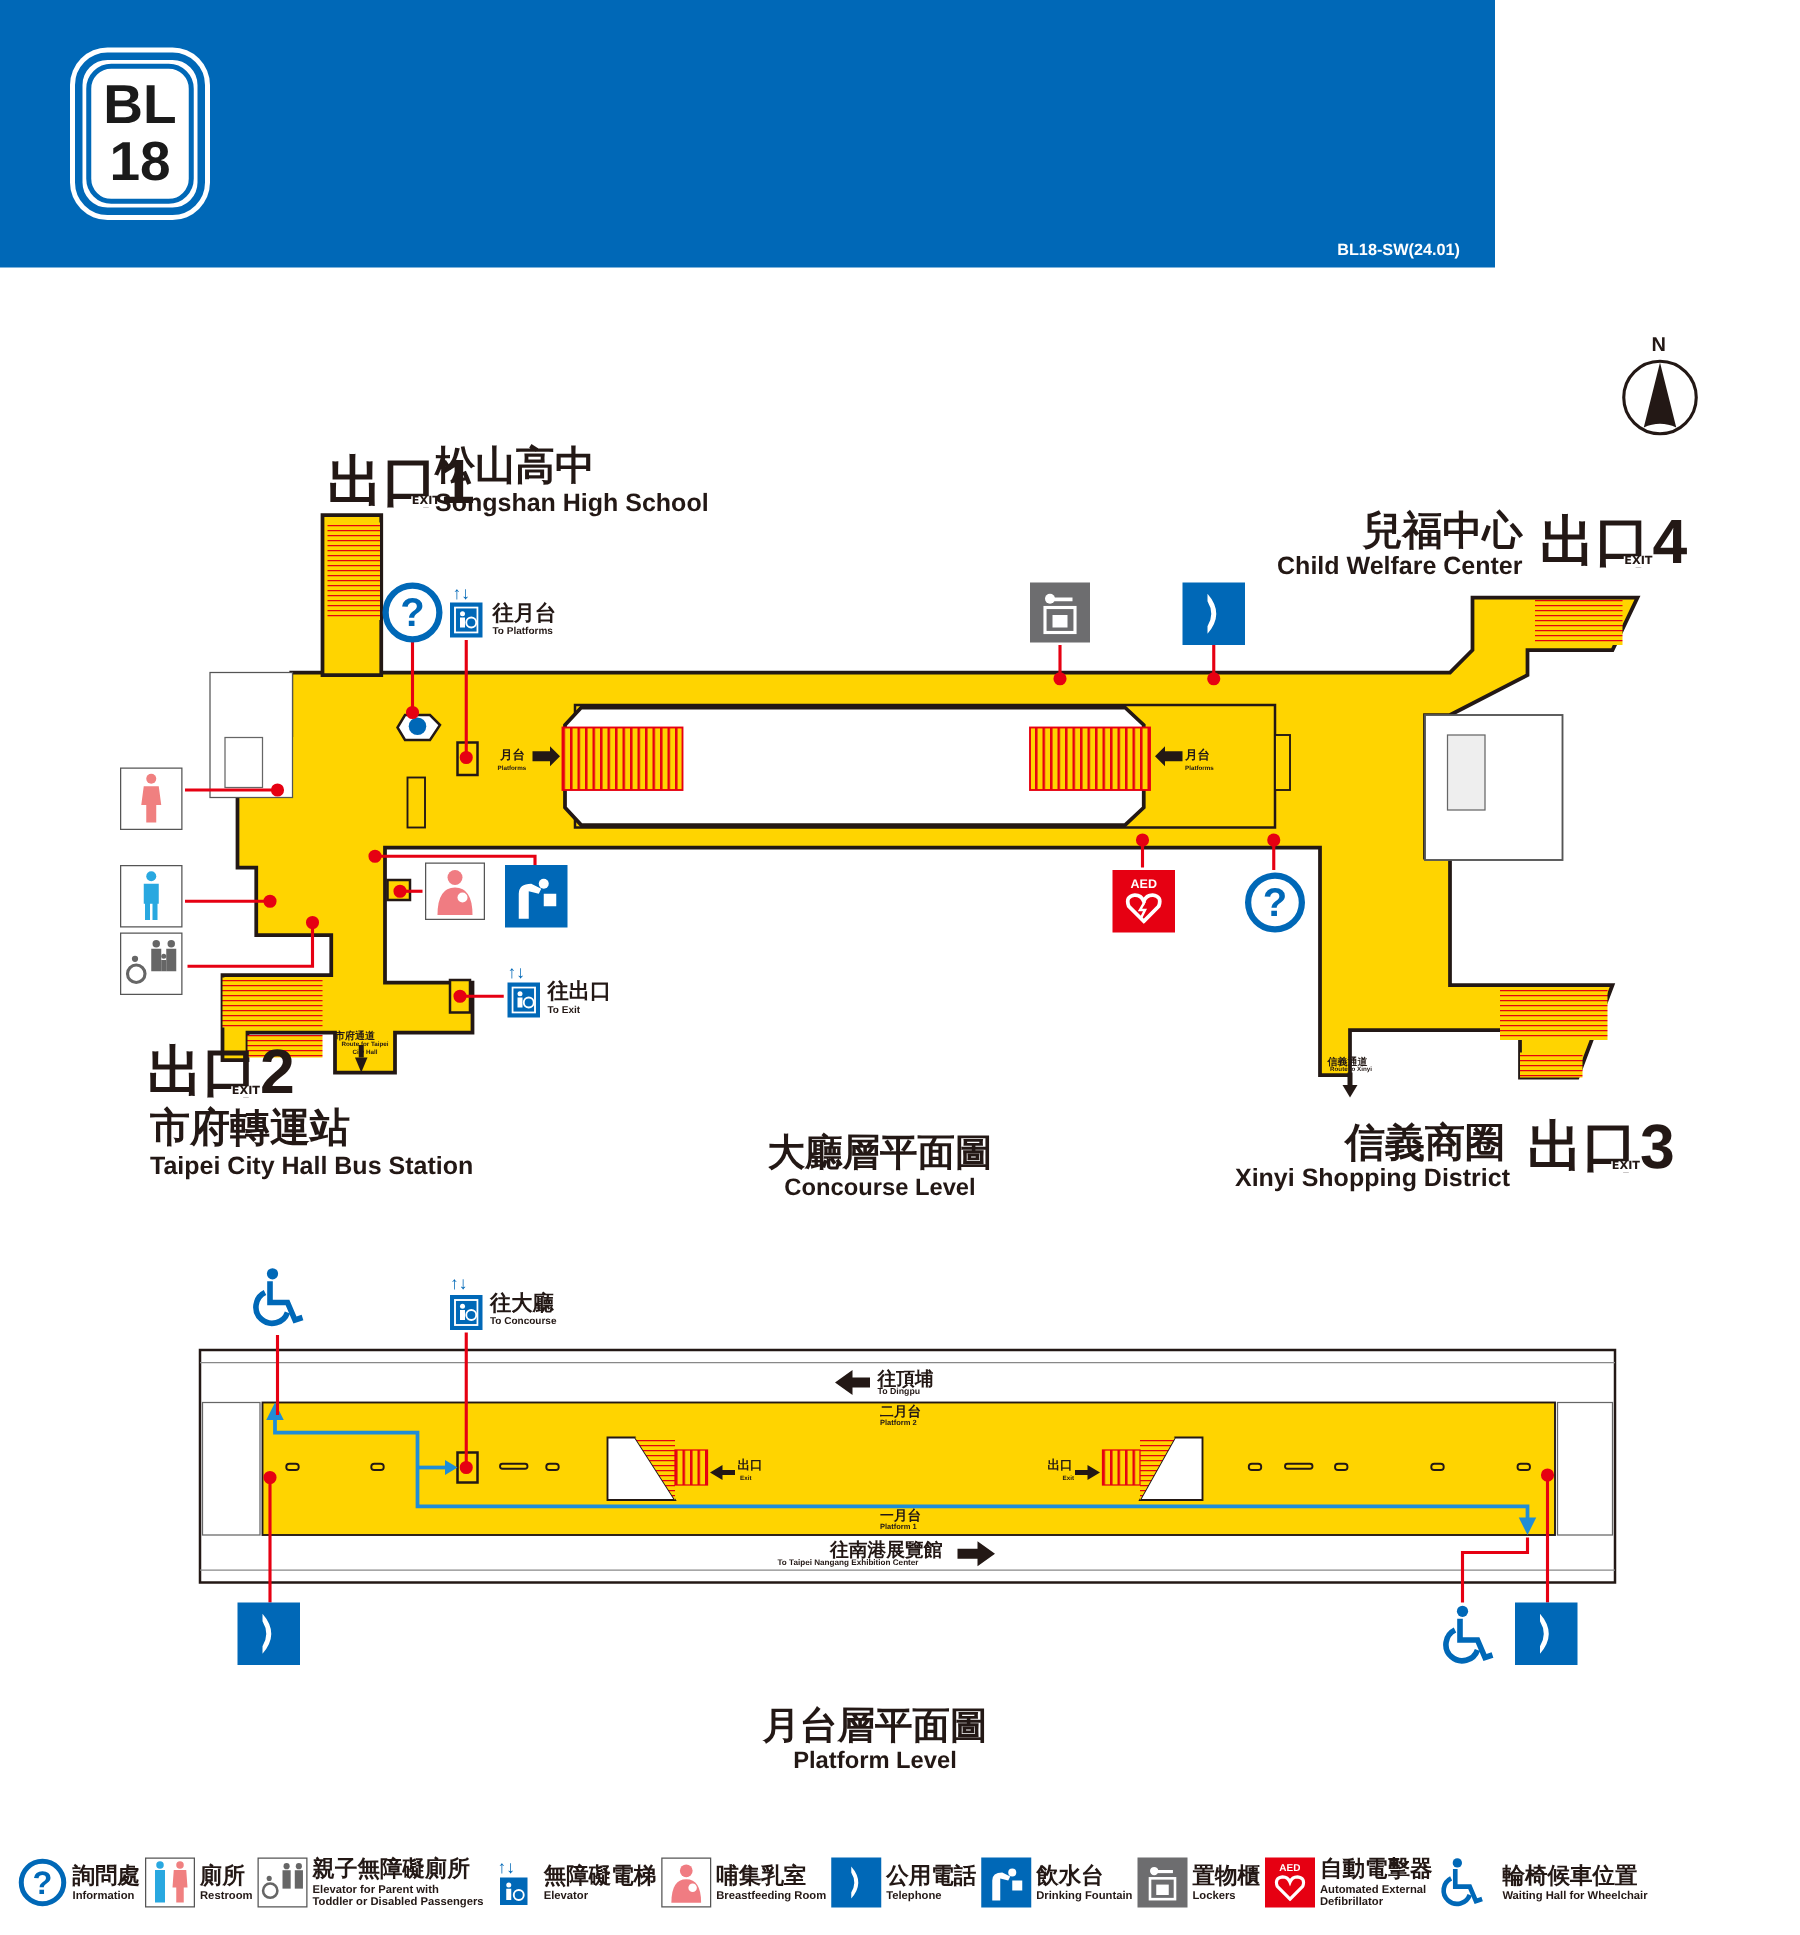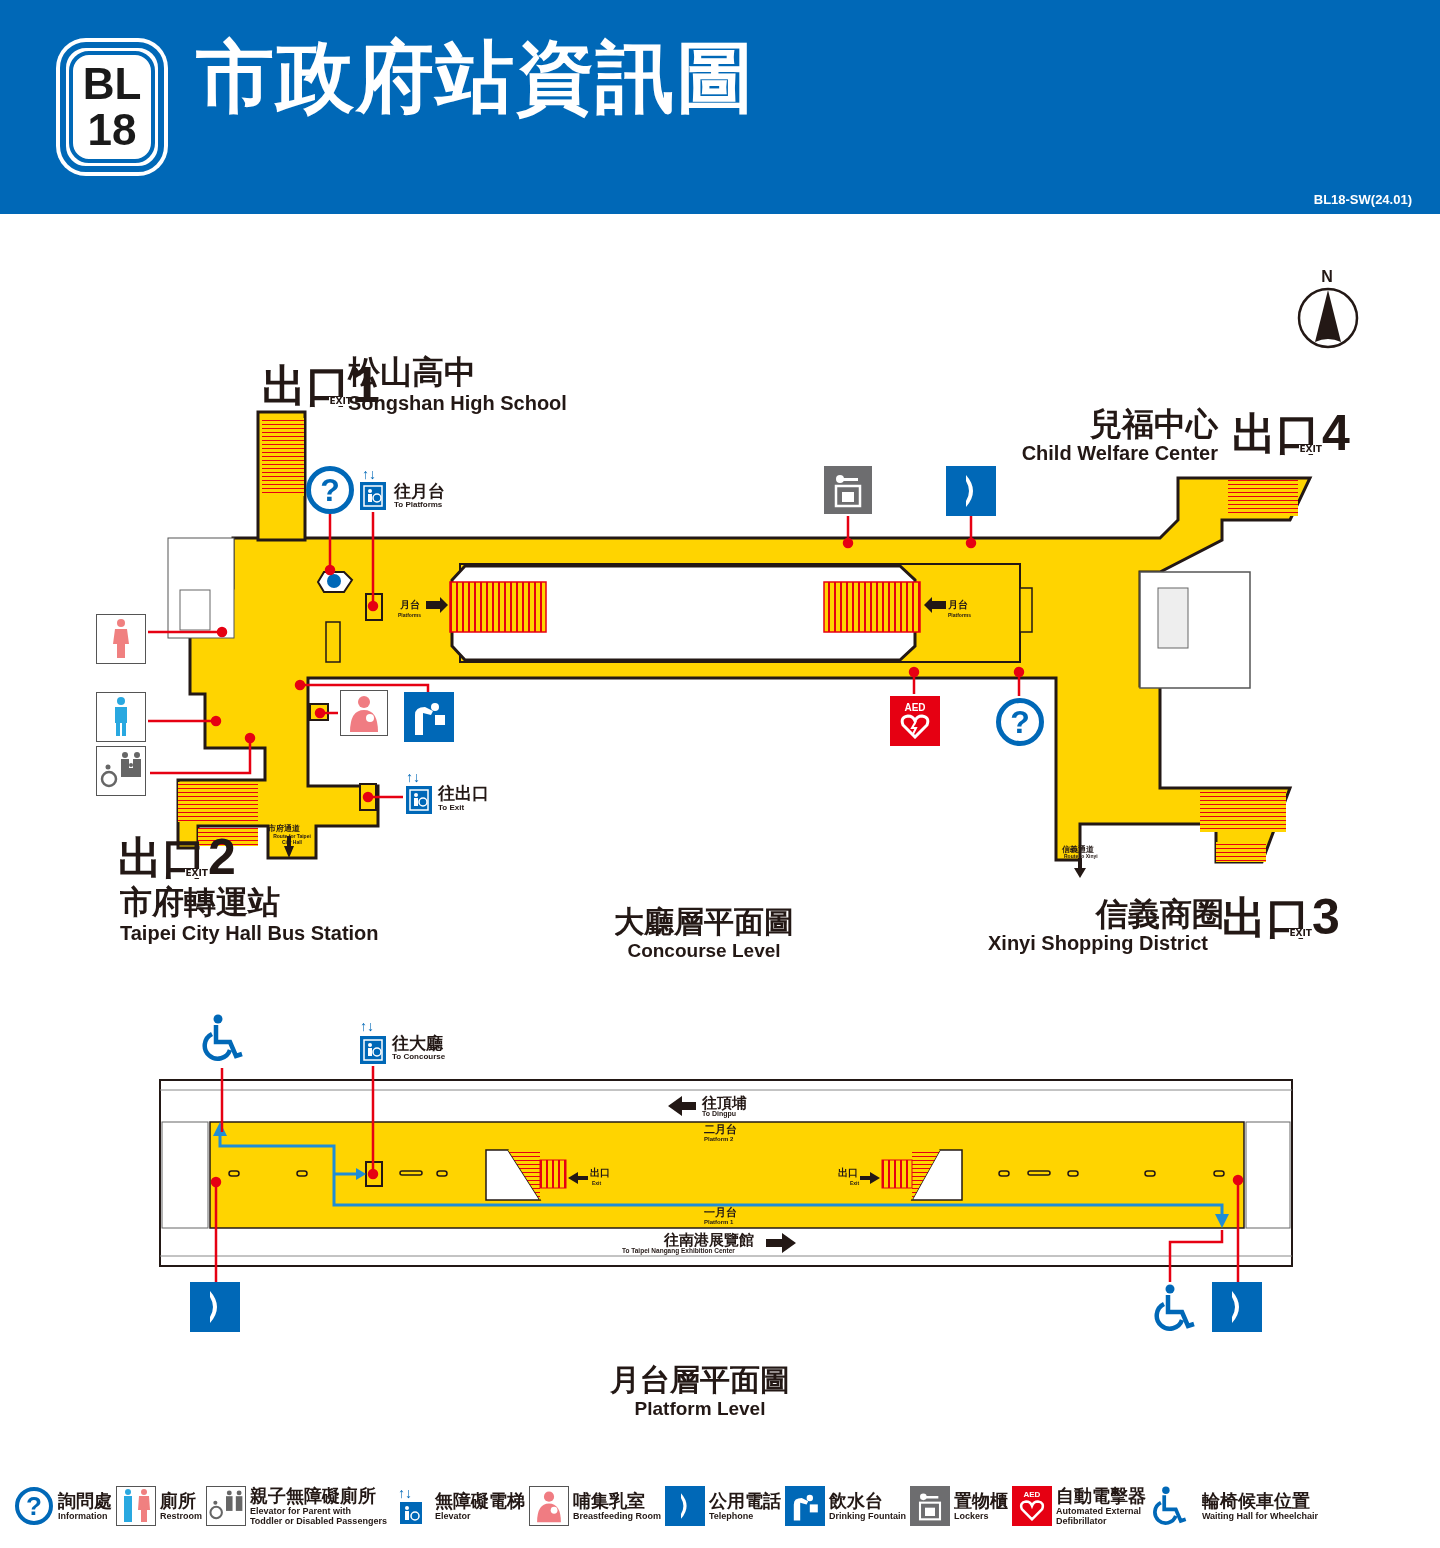"BL" .header { width: 1440px -> 1196px }
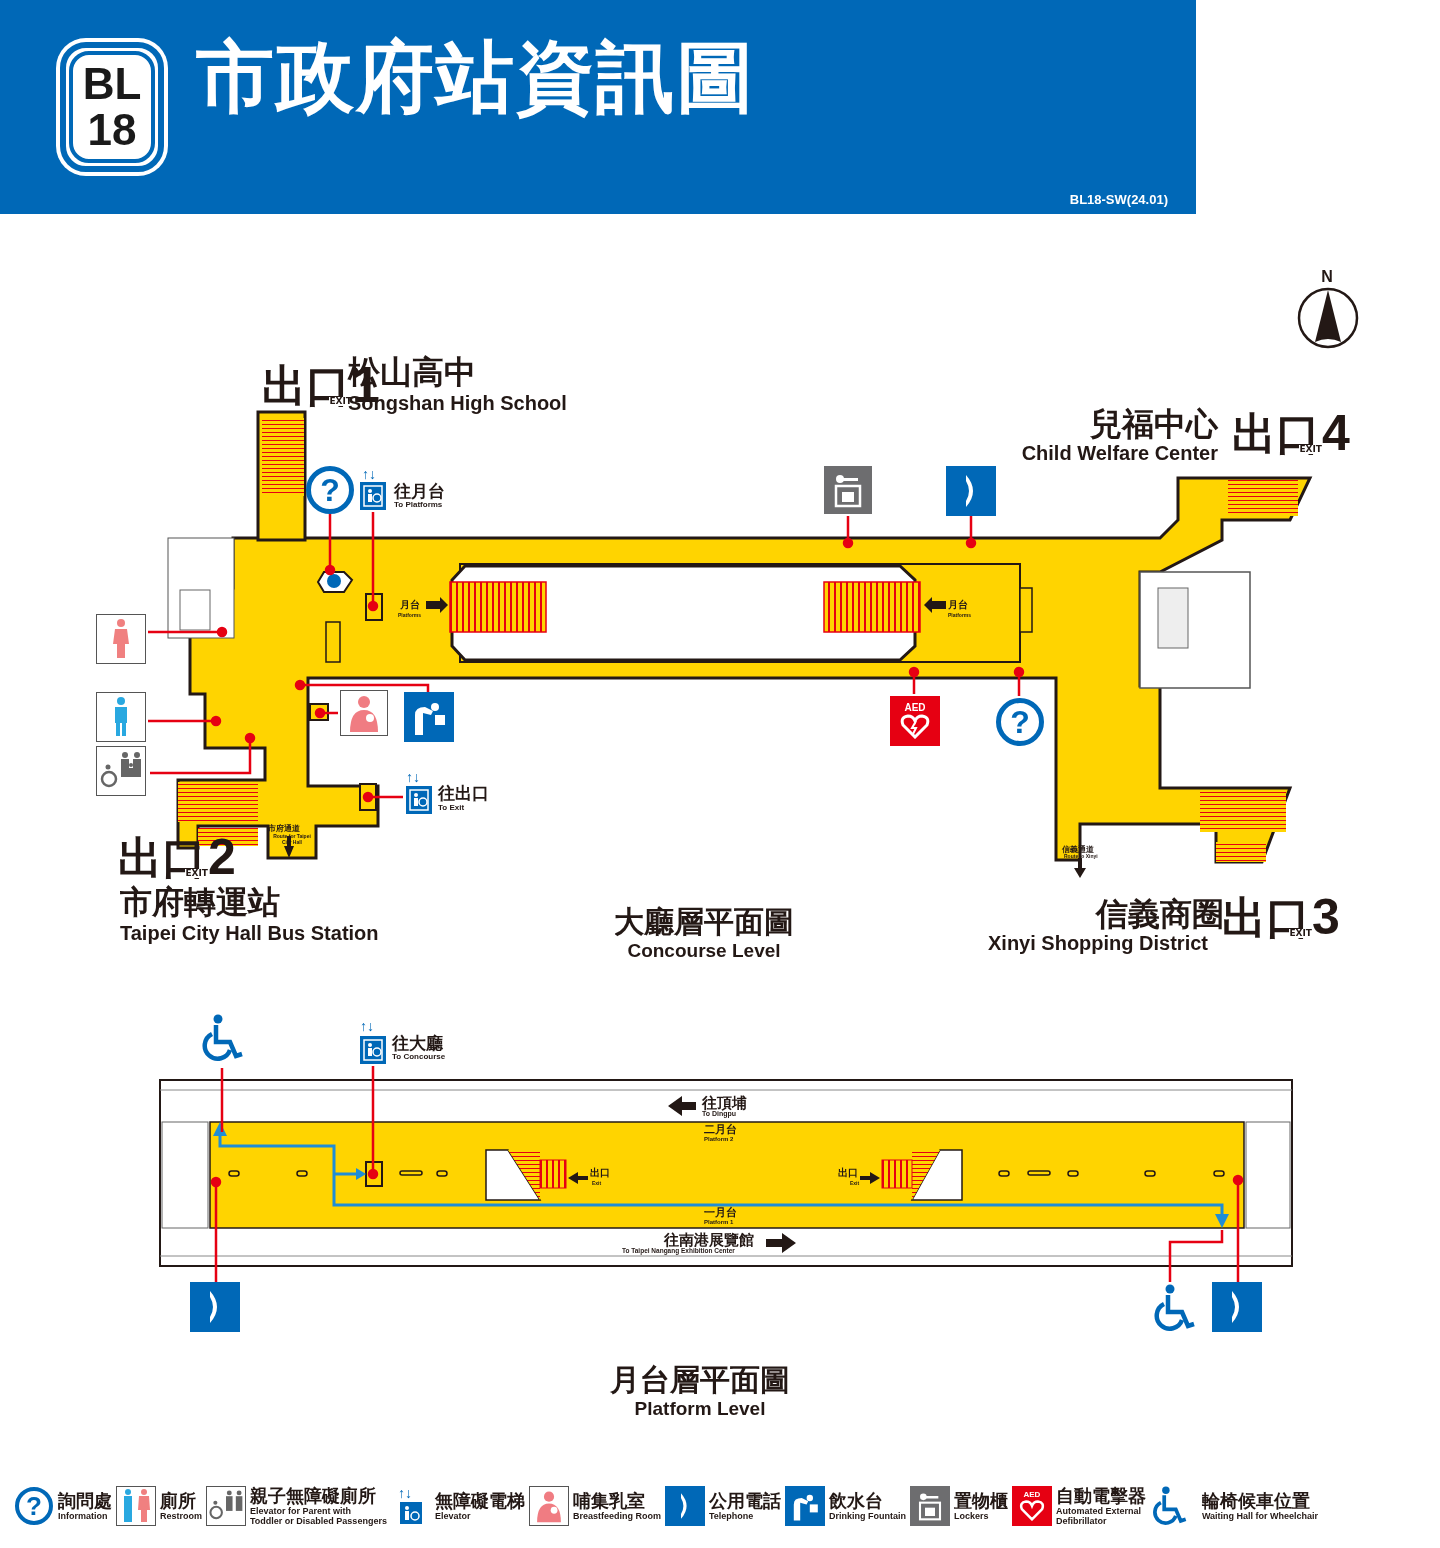"市政府站資訊圖" div.title-zh { html: <div>市政府站資訊圖</div> -> none }
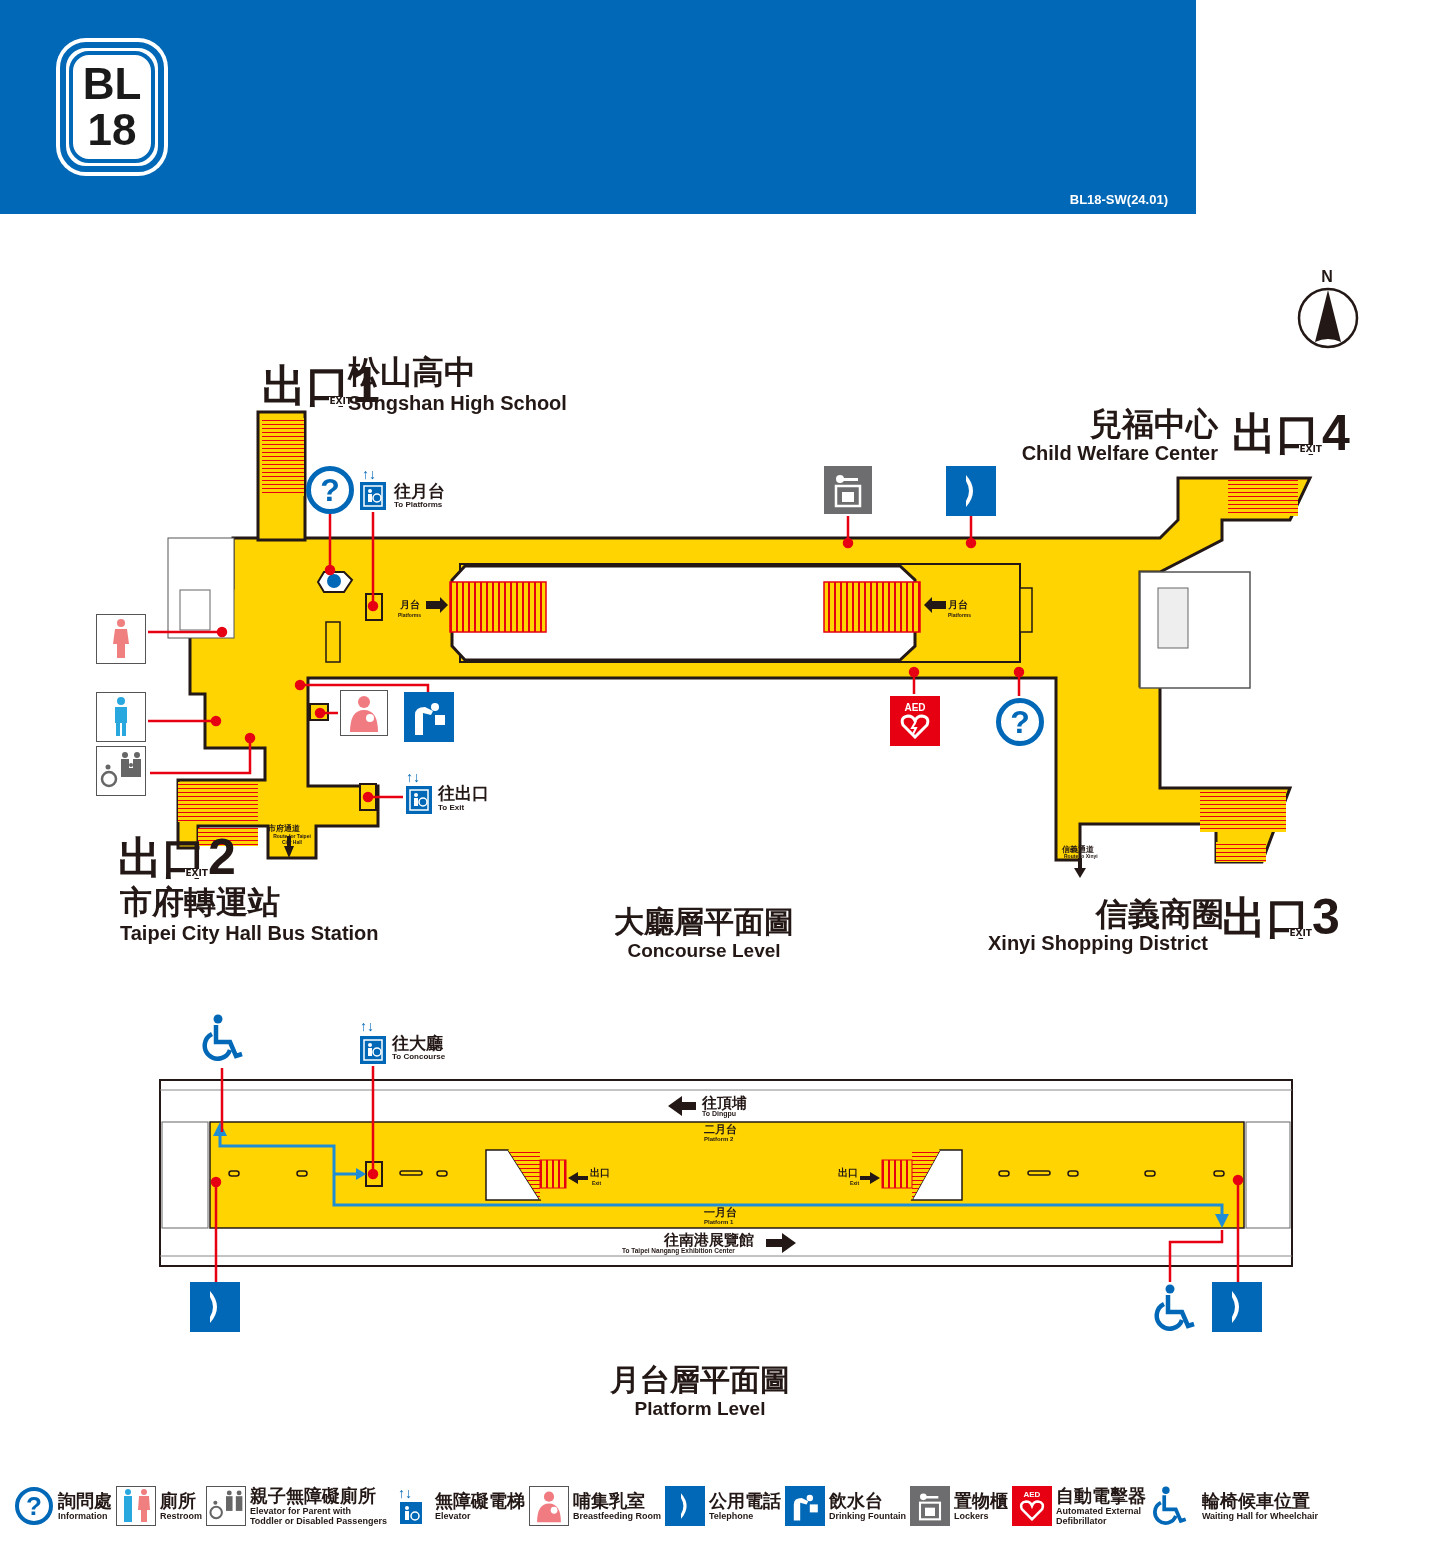"信義商圈" div.dest-zh { right: 216px -> 236px }
